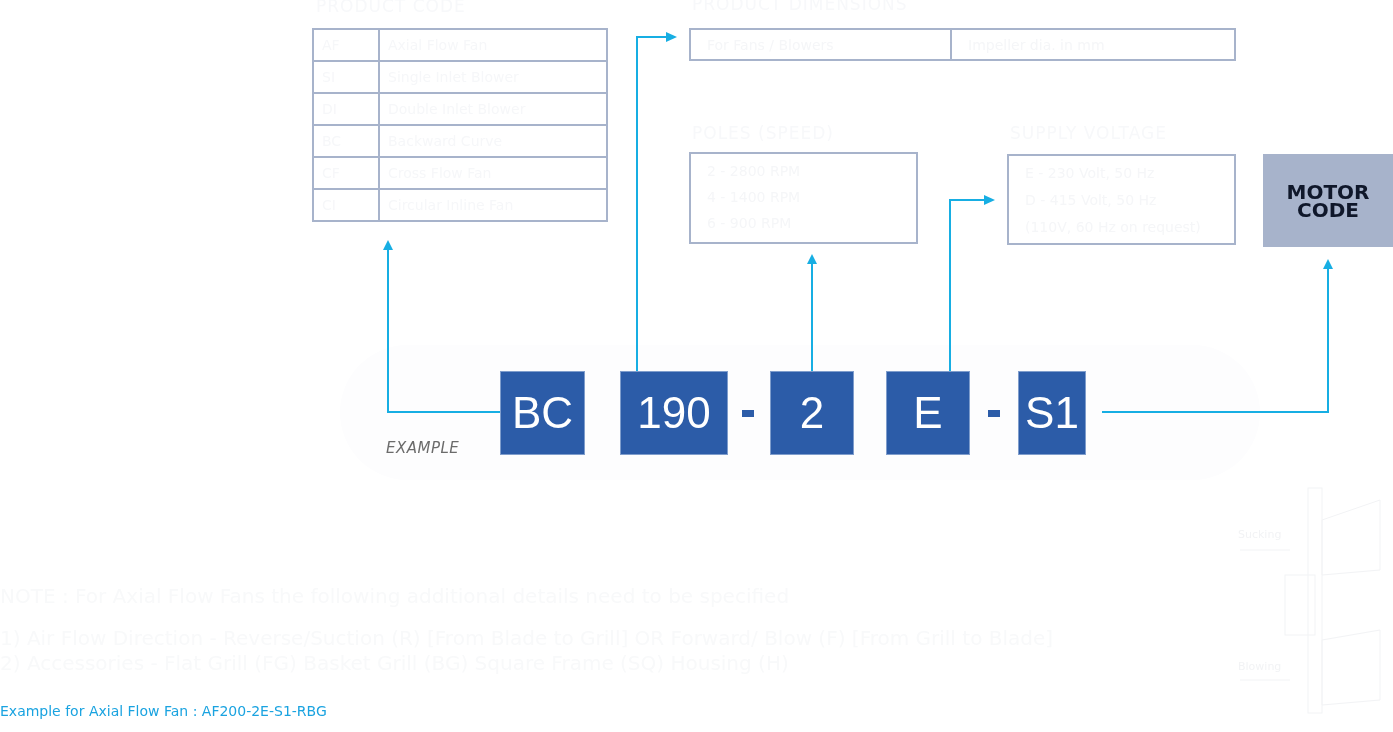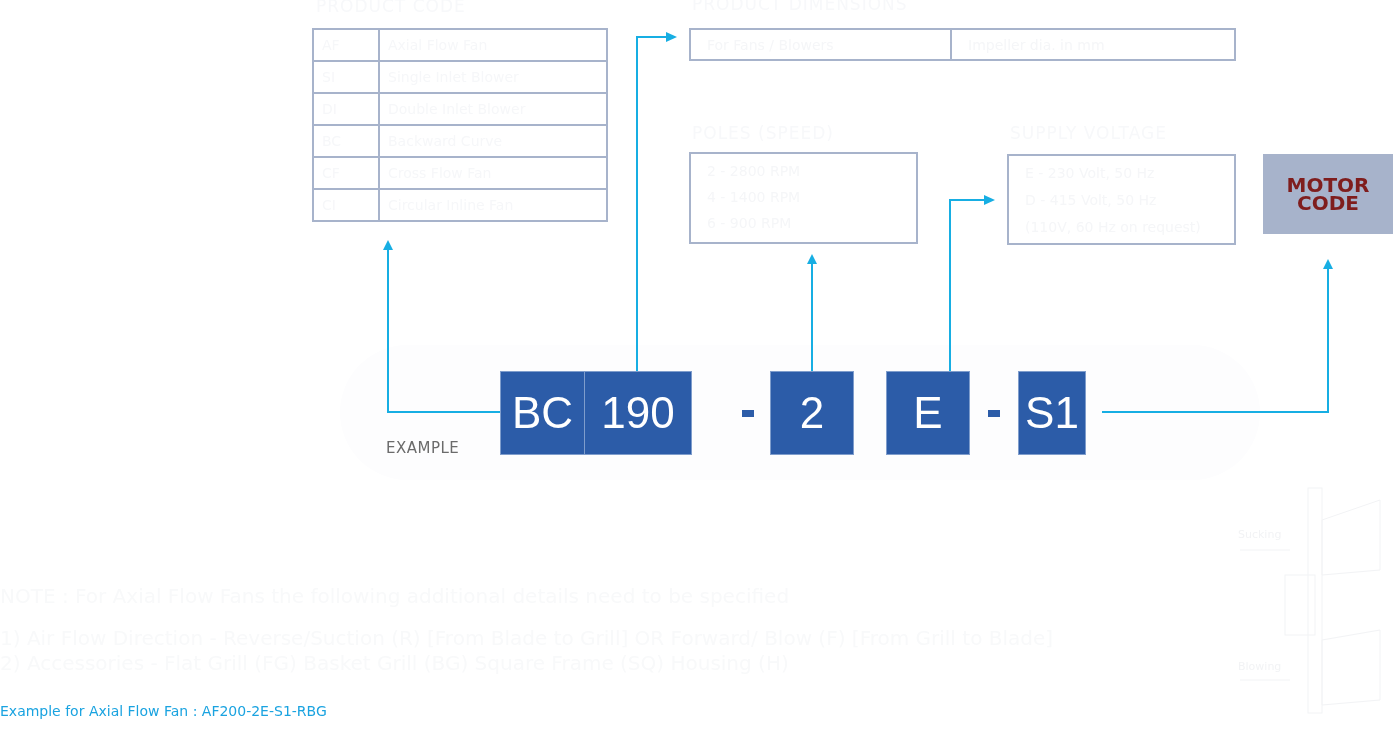"MOTOR" .motor { color: #7f1d1d -> #0f172a; height: 80px -> 93px }
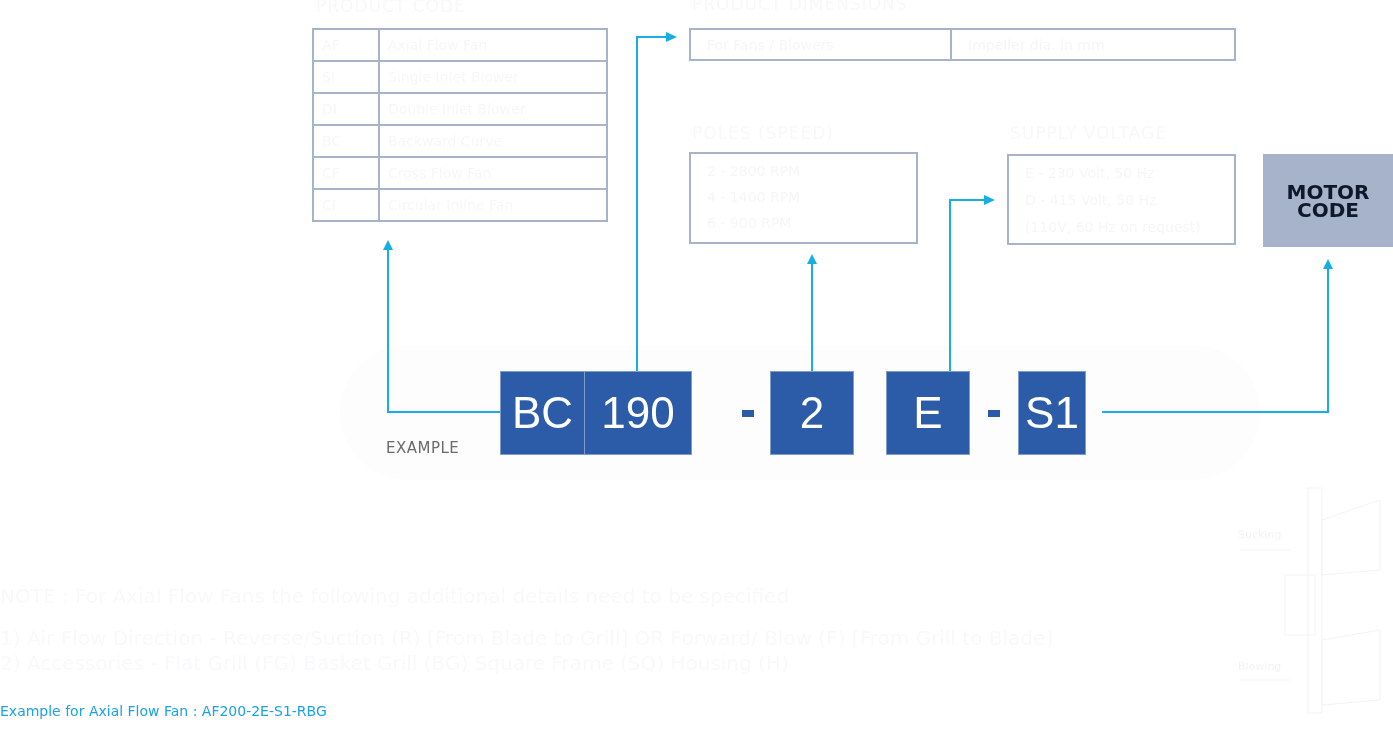"190" div.abs { left: 584px -> 620px }
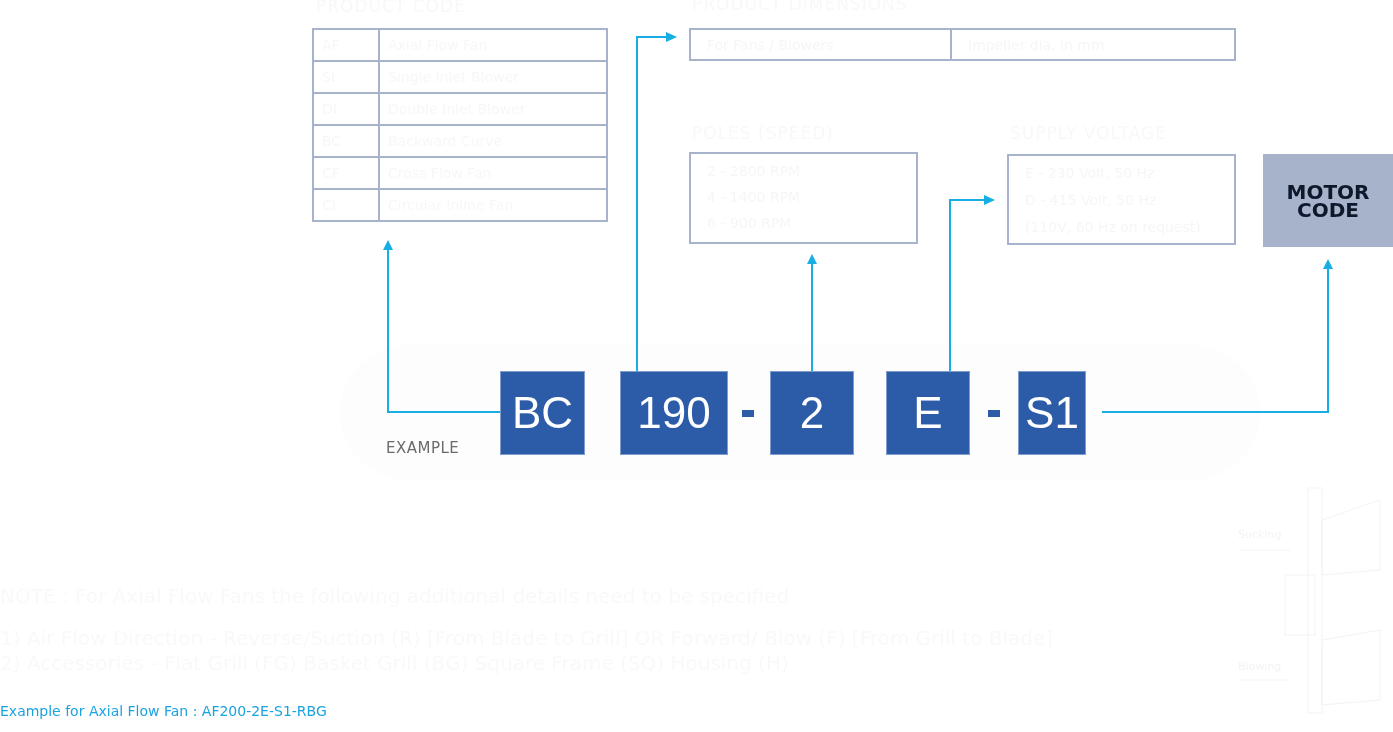"EXAMPLE" .example-label { font-style: none -> italic }
